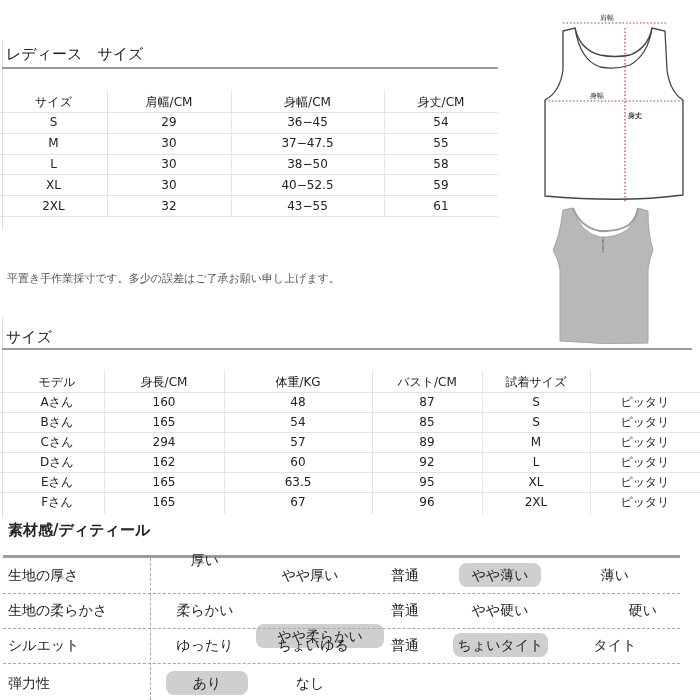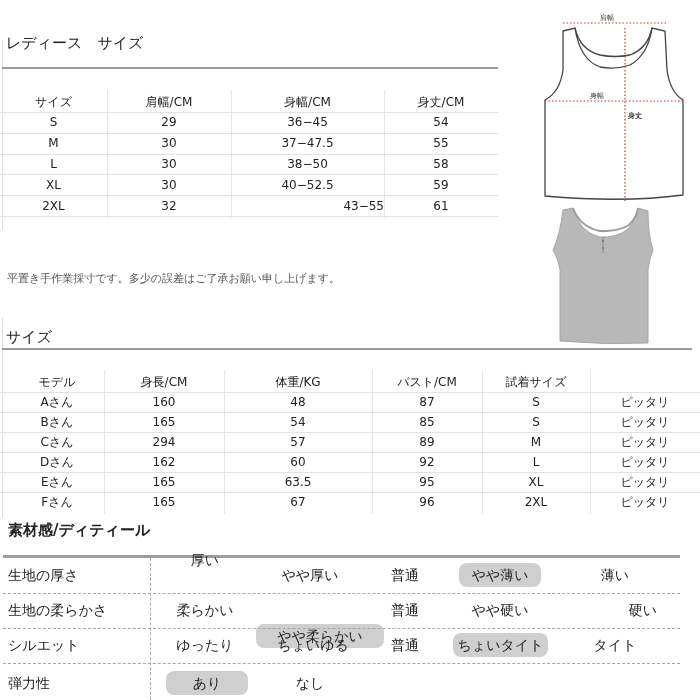"レディース サイズ" div.abs { top: 34px -> 45px }
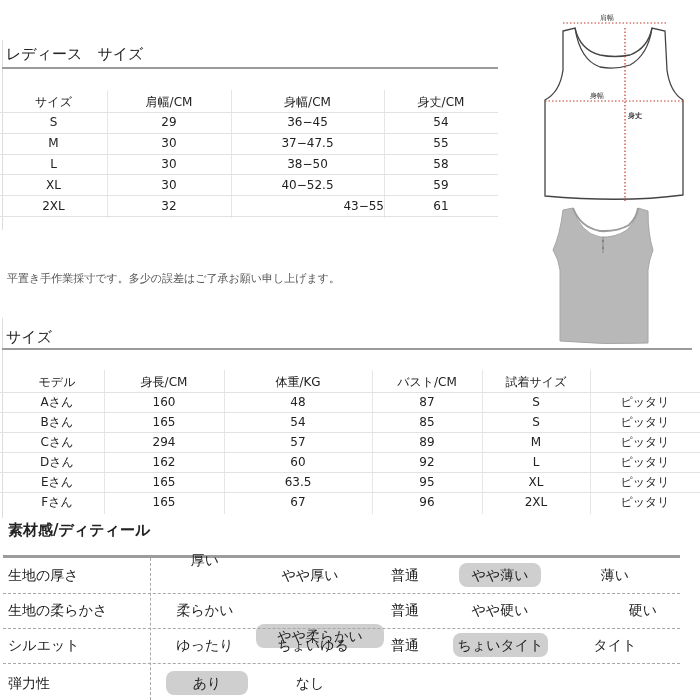"43−55" div.cell { text-align: right -> none }
